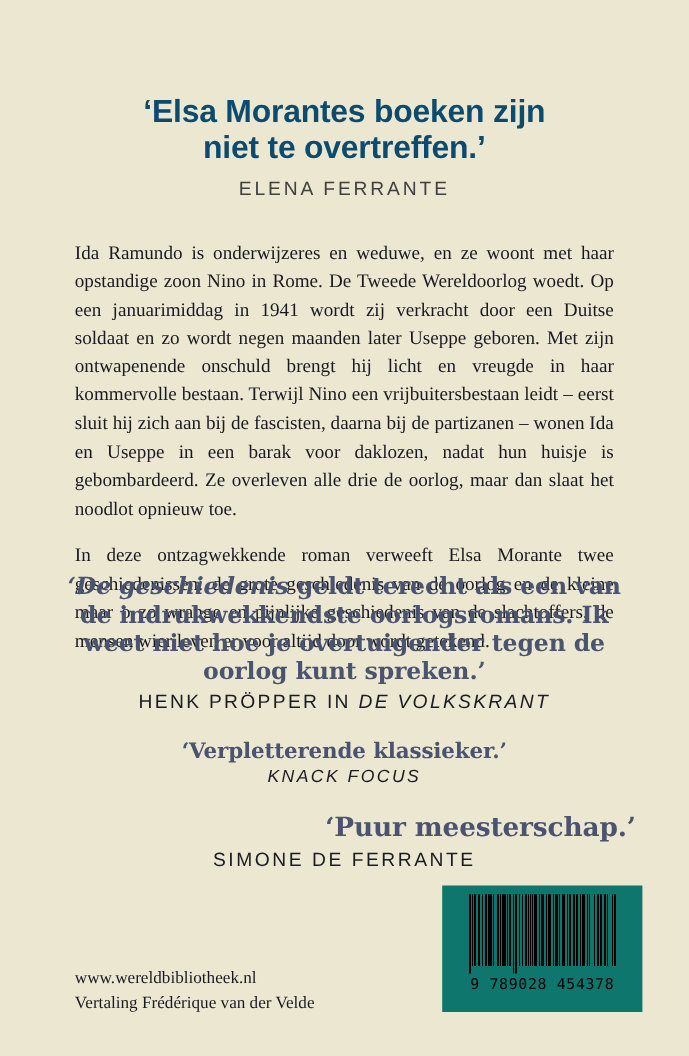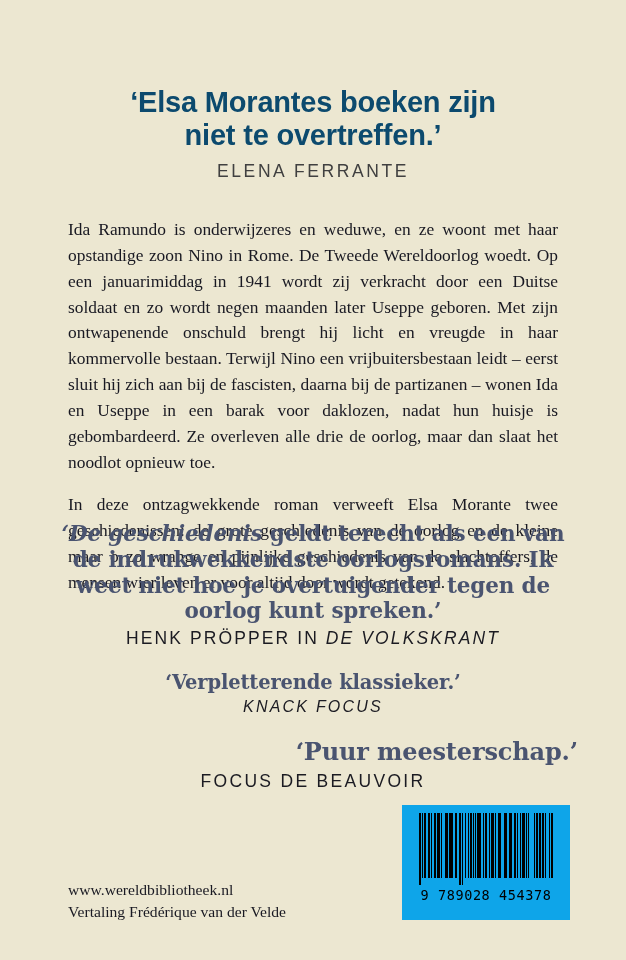"FOCUS DE BEAUVOIR" div.review-source { text: FOCUS DE BEAUVOIR -> SIMONE DE FERRANTE }
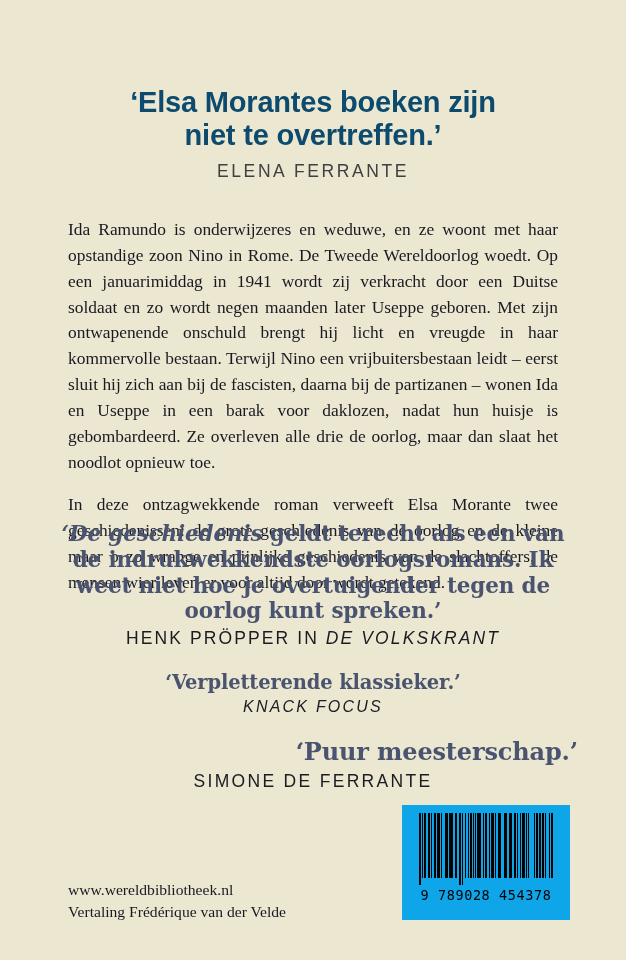"9 789028 454378" .barcode-box { background: #0ea5e9 -> #0f766e; width: 168px -> 182px }
